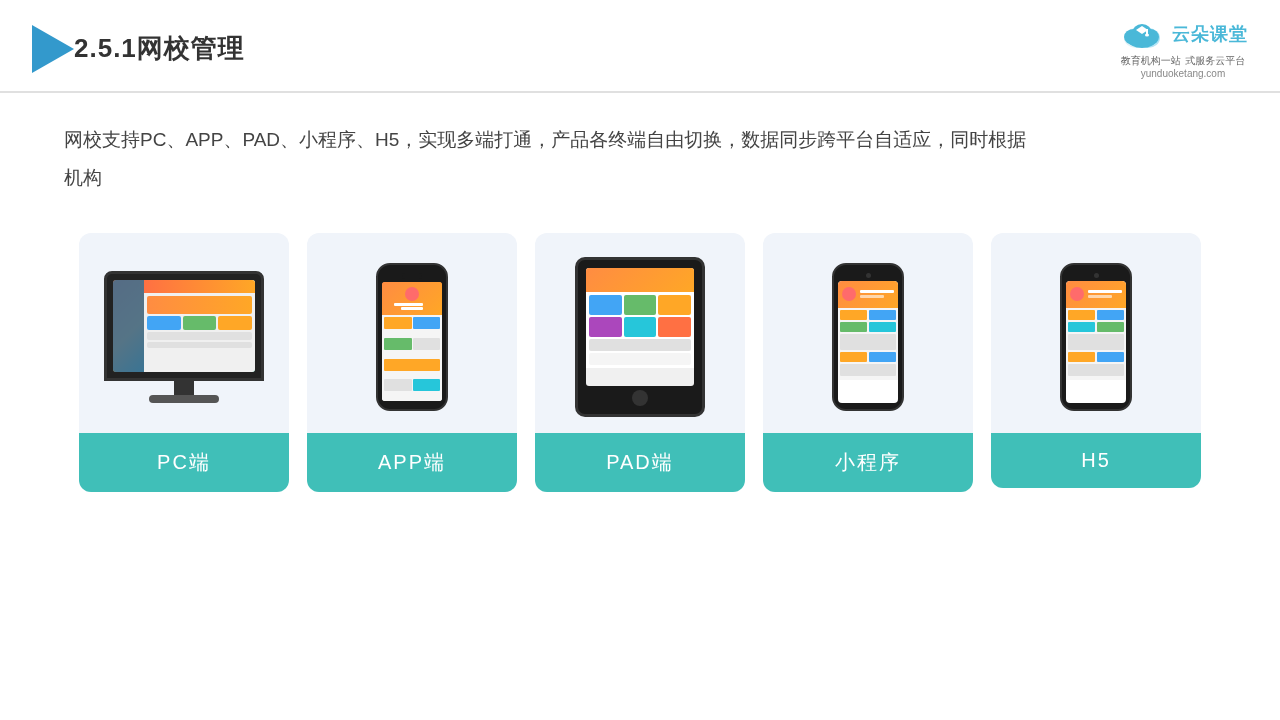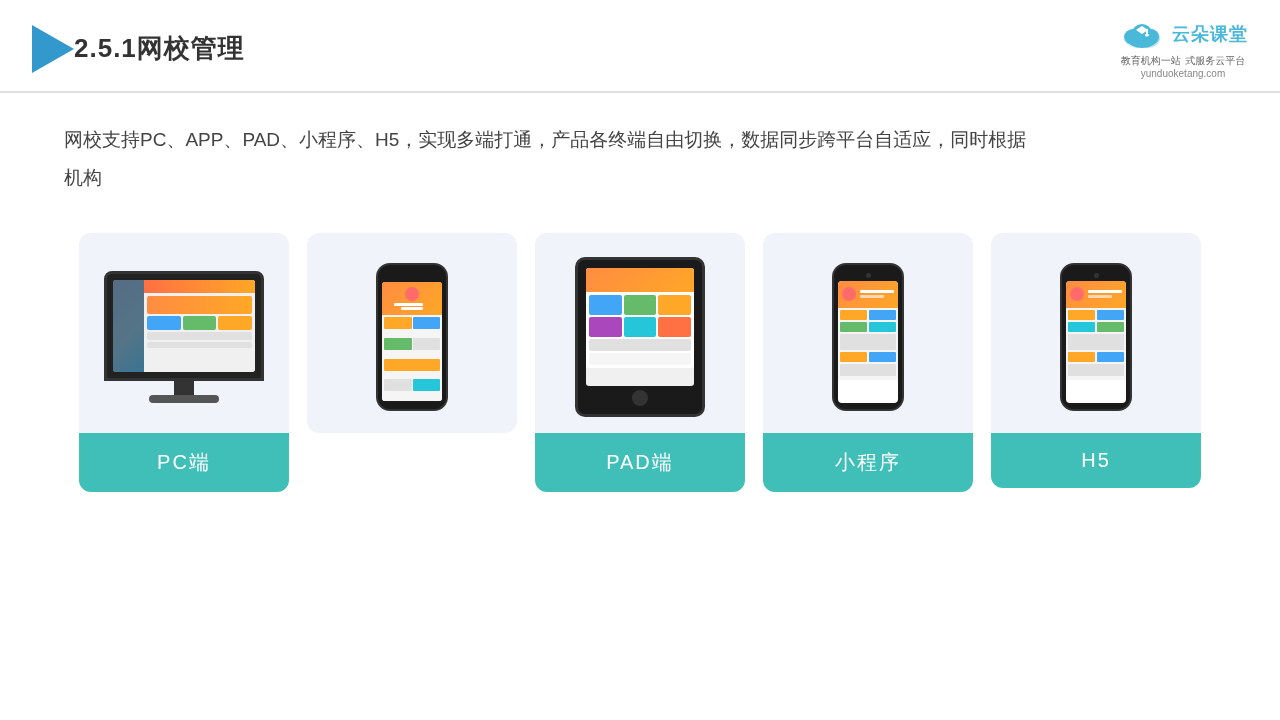"APP端" div.card-label { html: none -> <div>APP端</div> }
